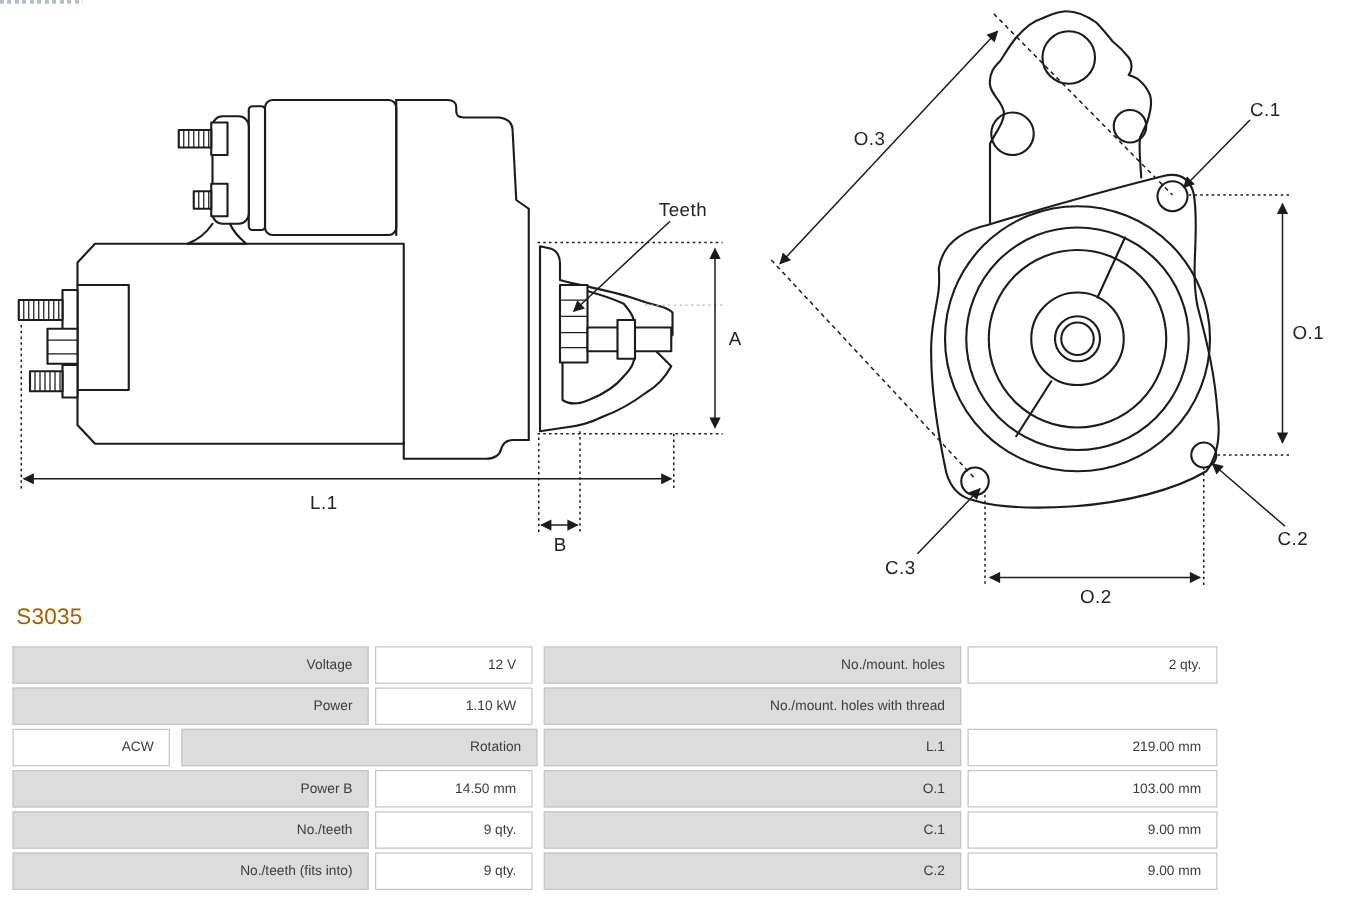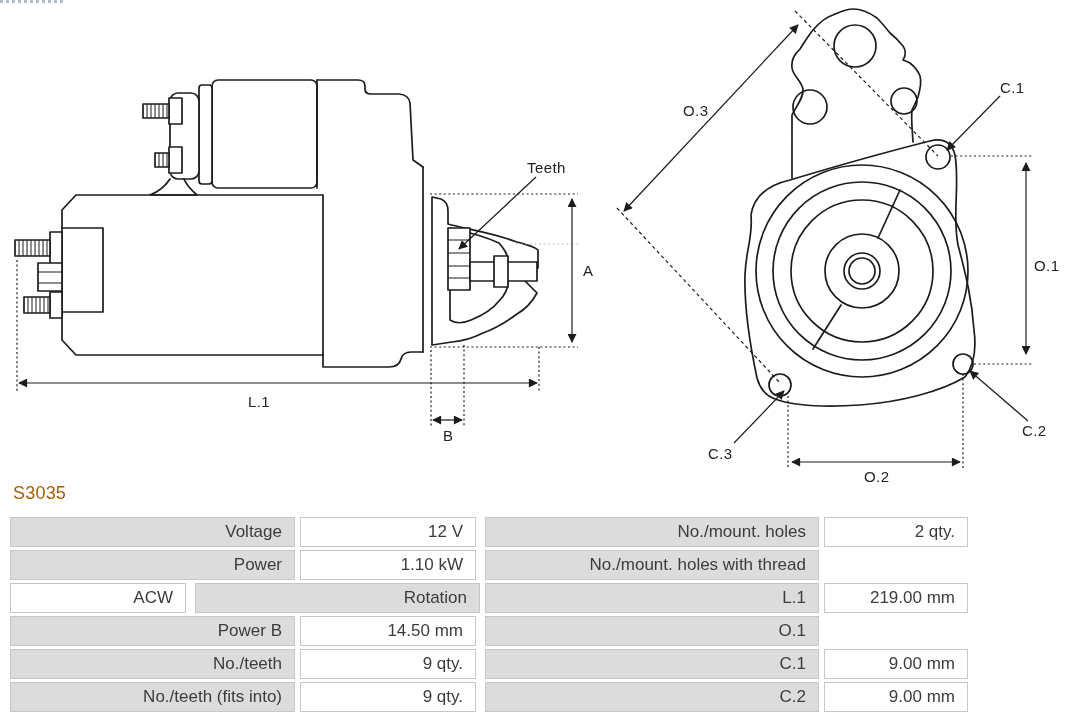"Voltage" .cell { font-size: 17px -> 11px }
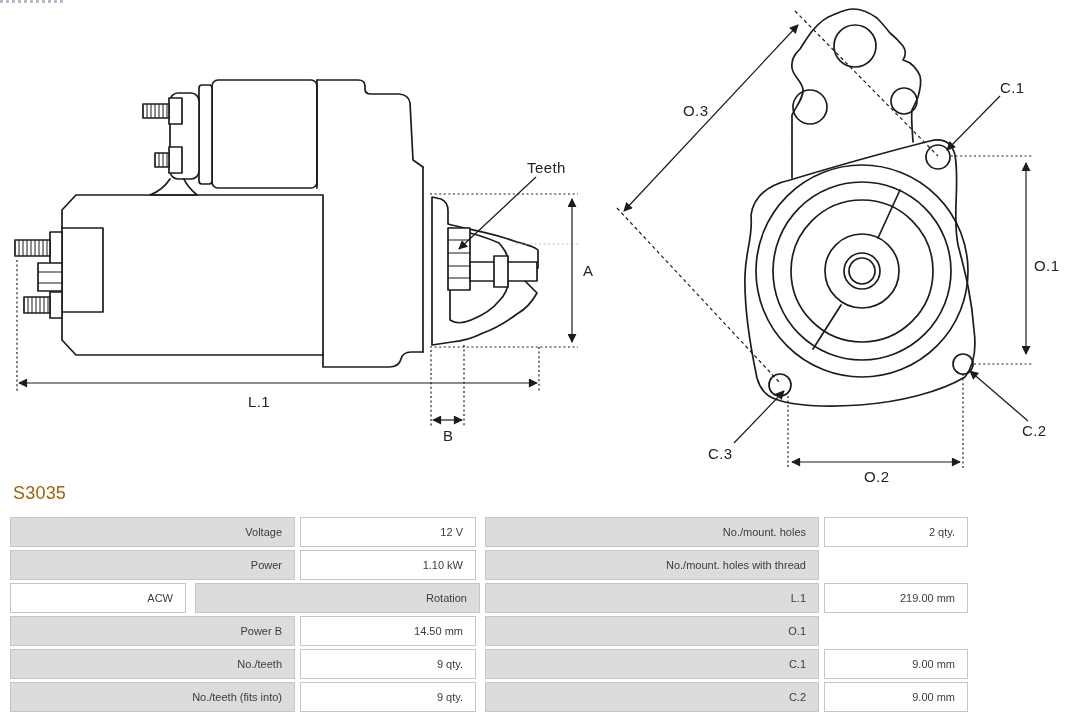"12 V" .c2 { width: 176px -> 126px }
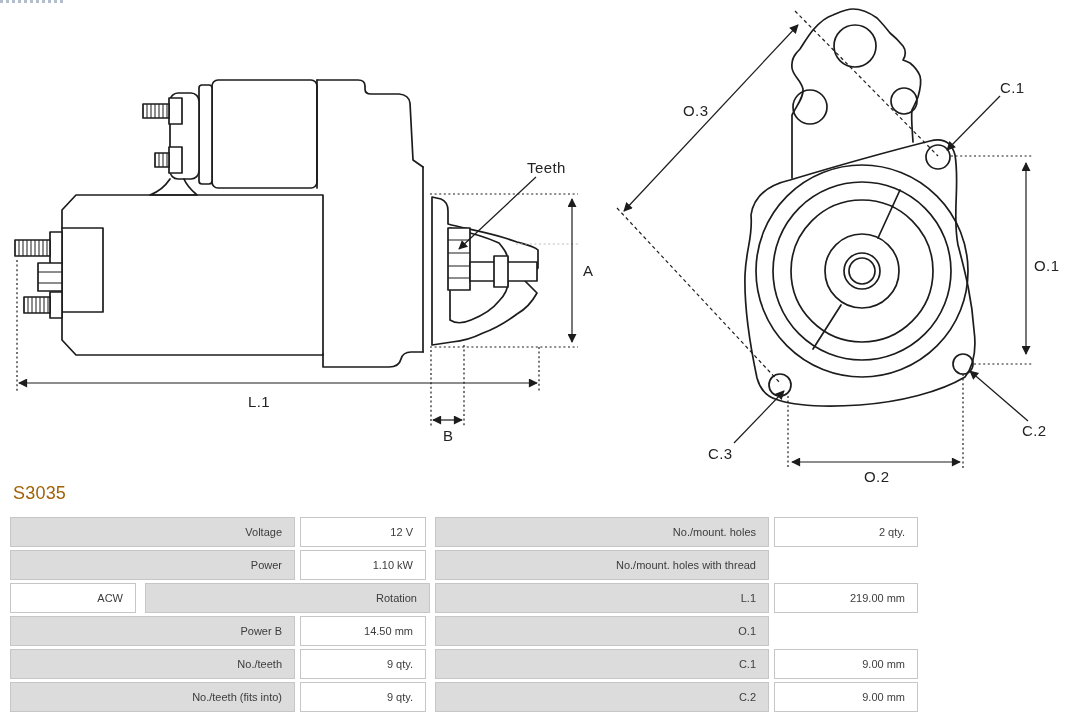"2 qty." .c4 { width: 144px -> 200px }
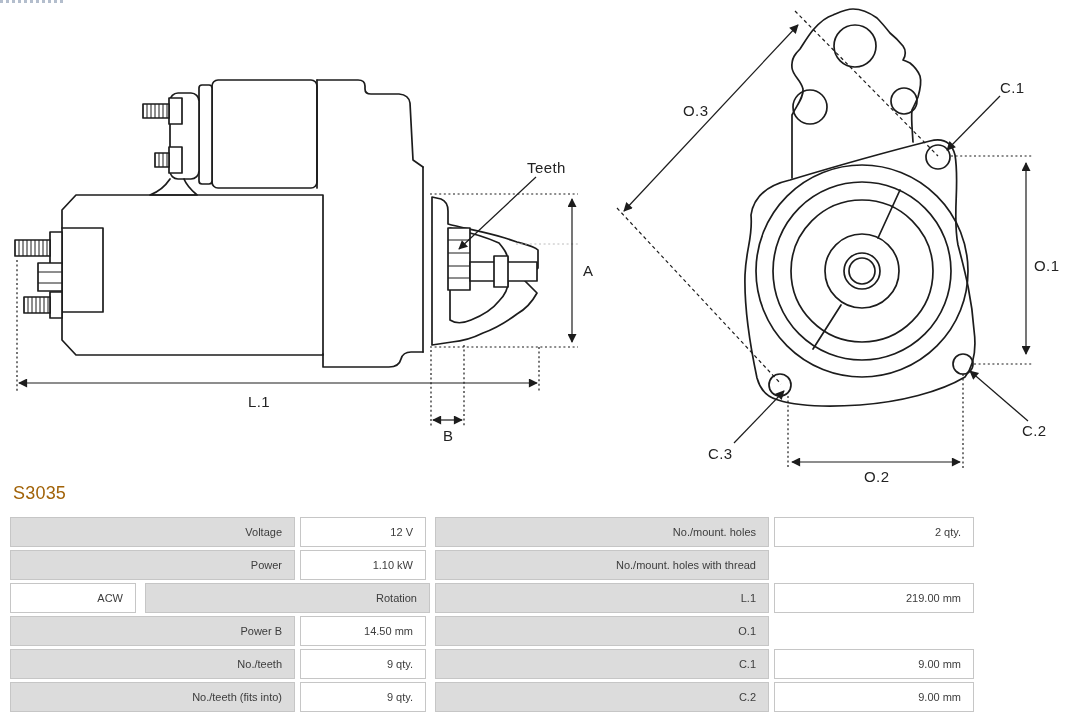"103.00 mm" div.cell { html: none -> <div>103.00 mm</div> }
